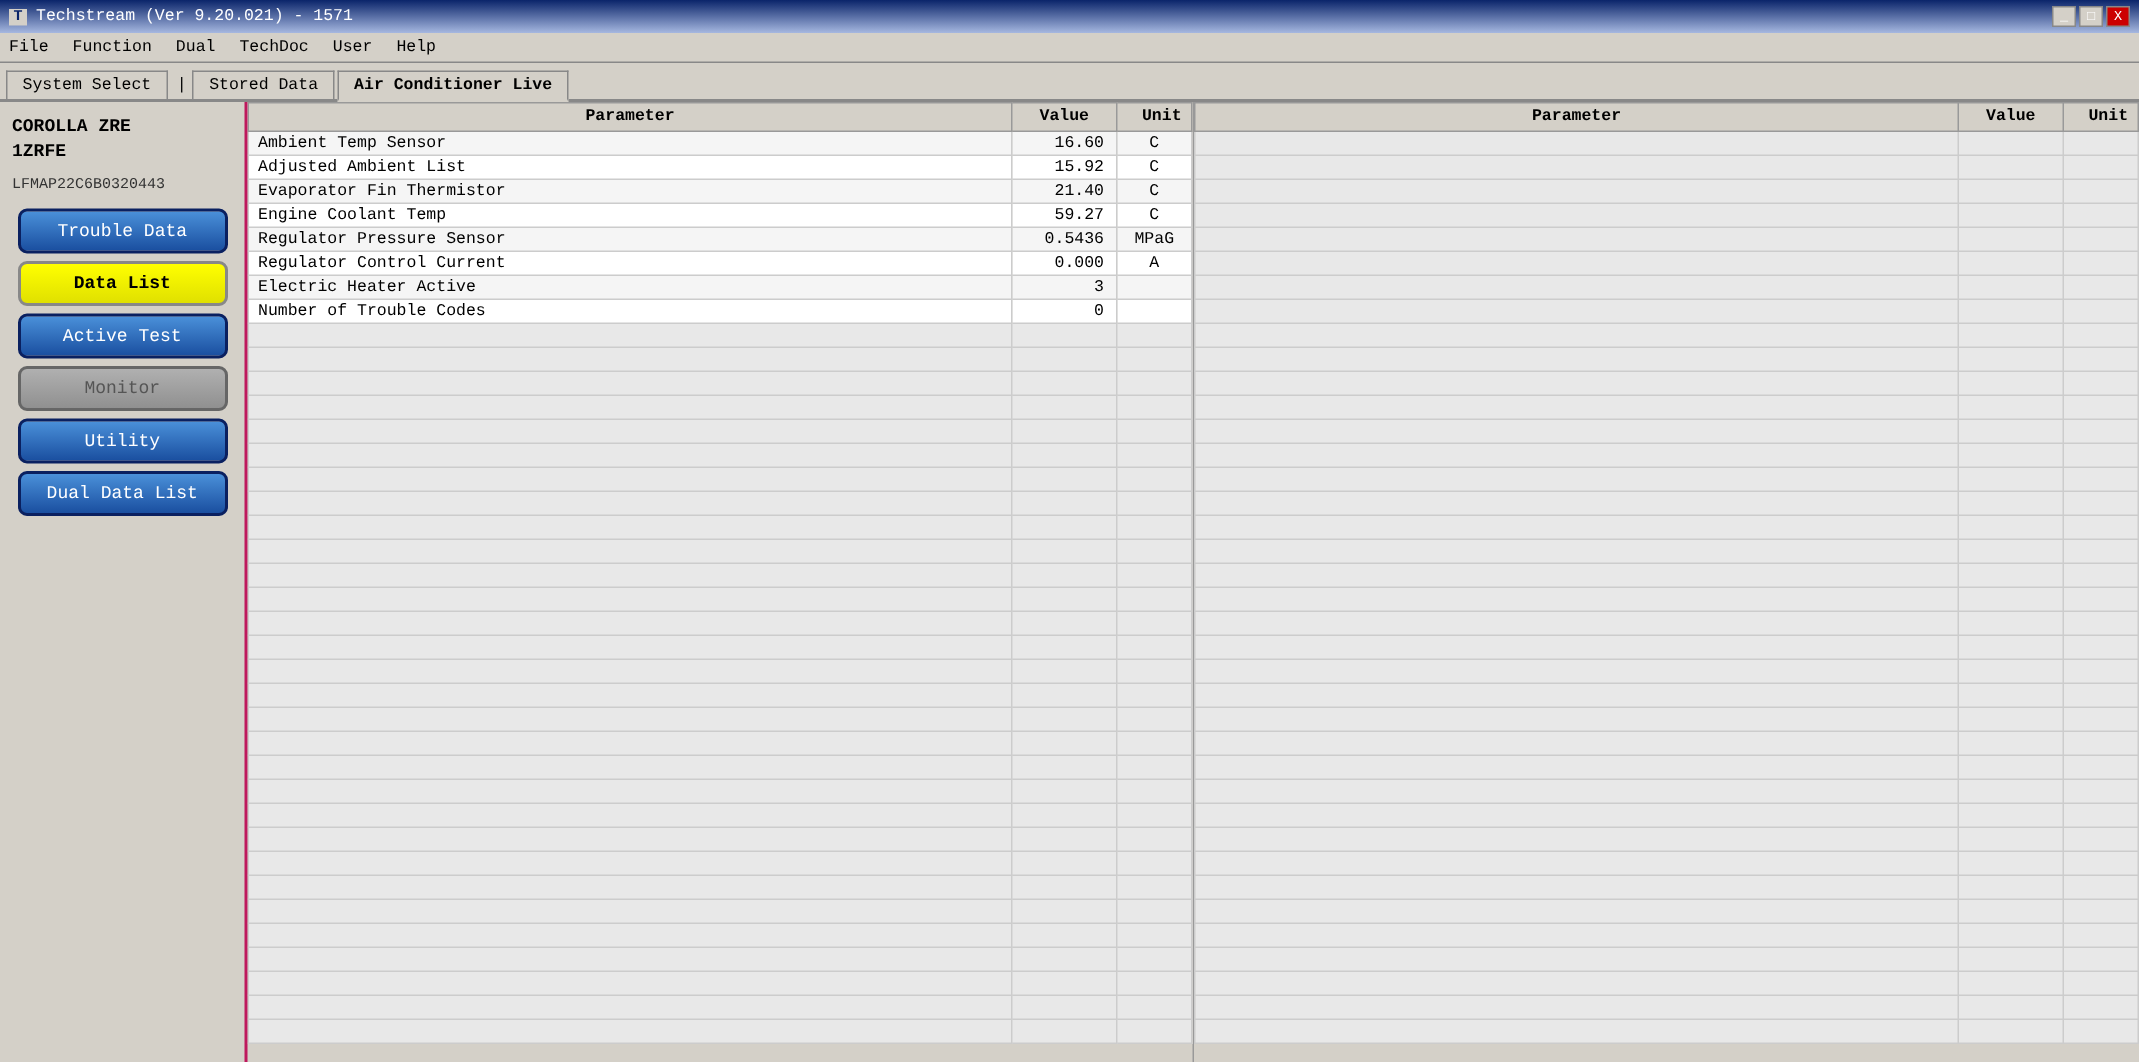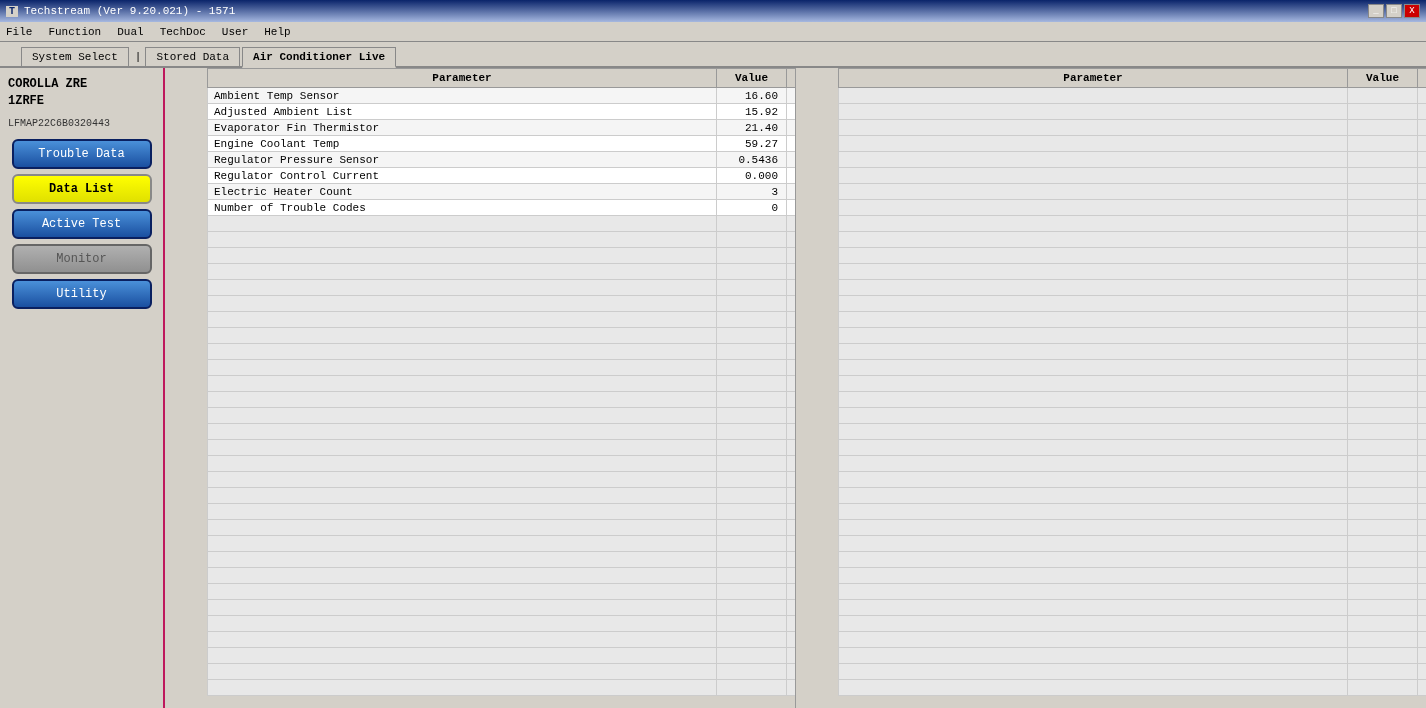"System Select" #tabbar { padding: 0 21px -> 0 4px }
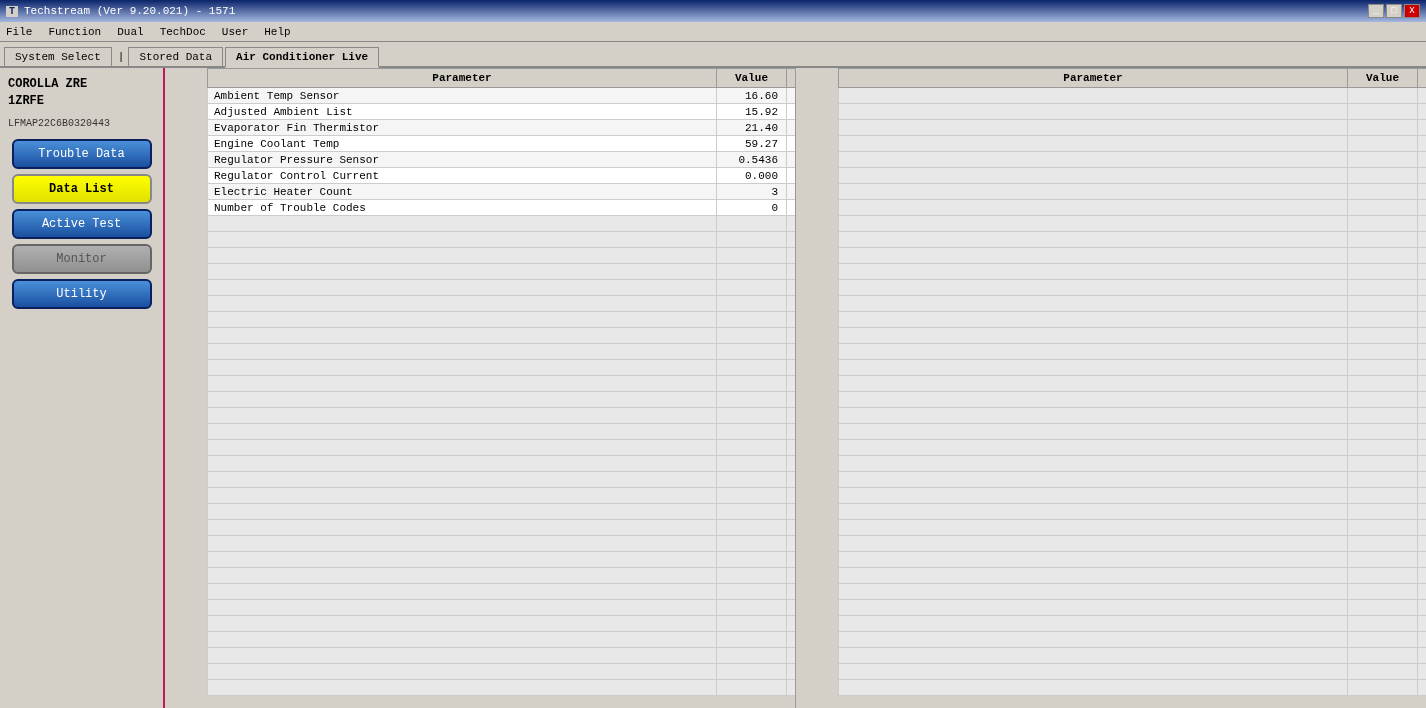"Parameter" table { margin-left: 42px -> none }
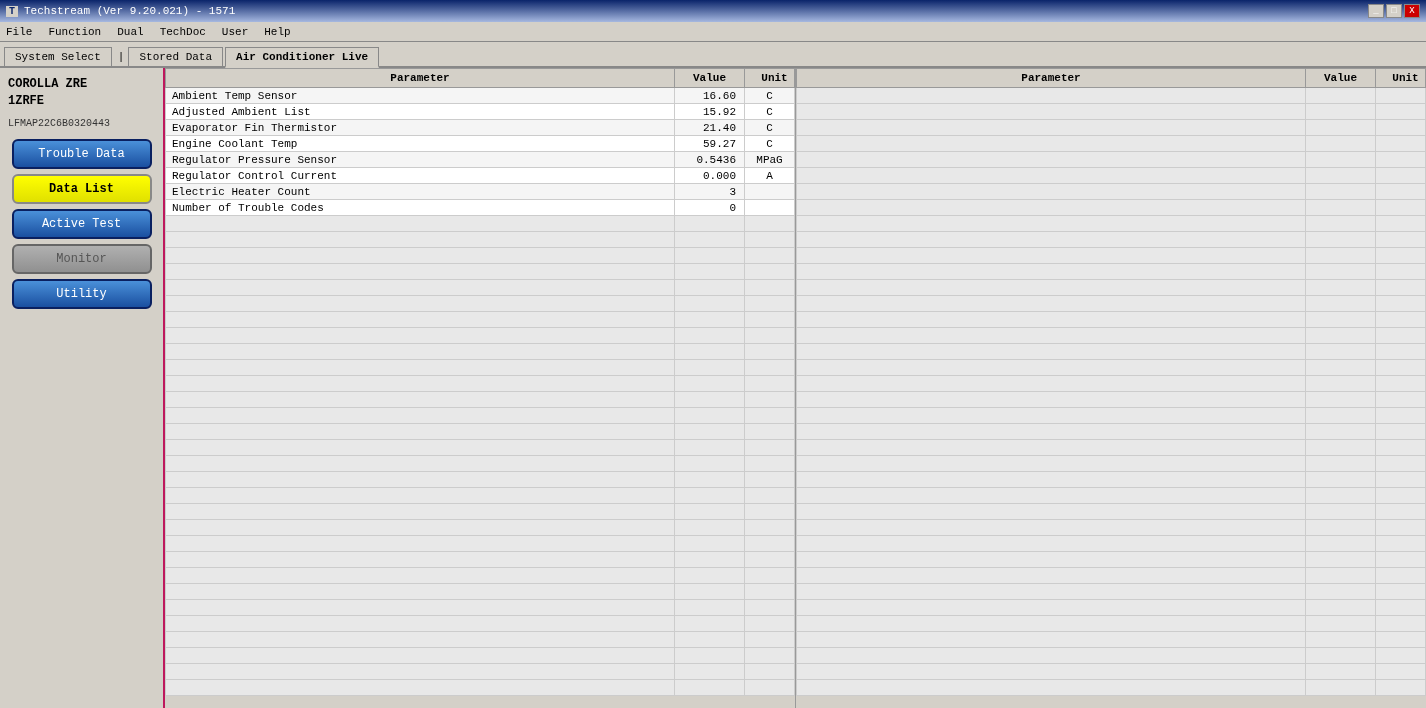"Electric Heater Count" td.param-cell { text: Count -> Active }
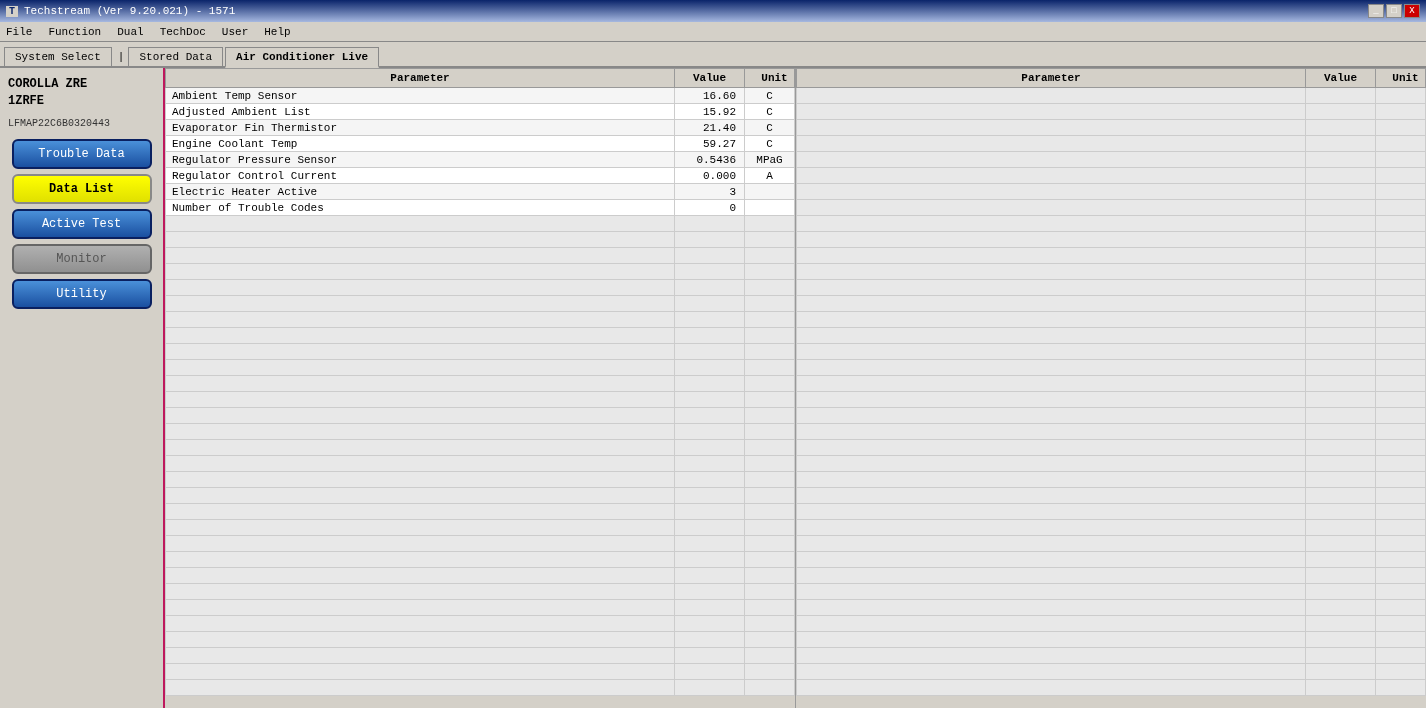"Dual Data List" button.sidebar-btn { html: none -> <button>Dual Data List</button> }
